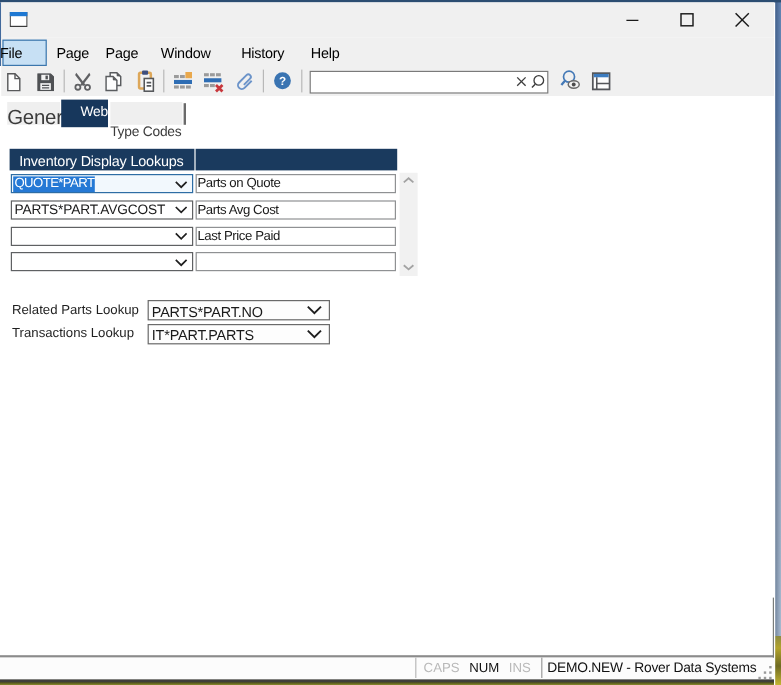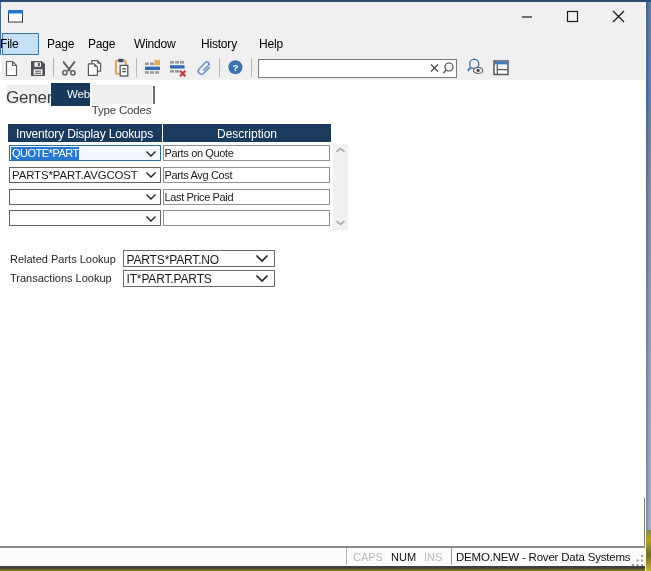"Description" div.txt { html: <div>Description</div> -> none }
